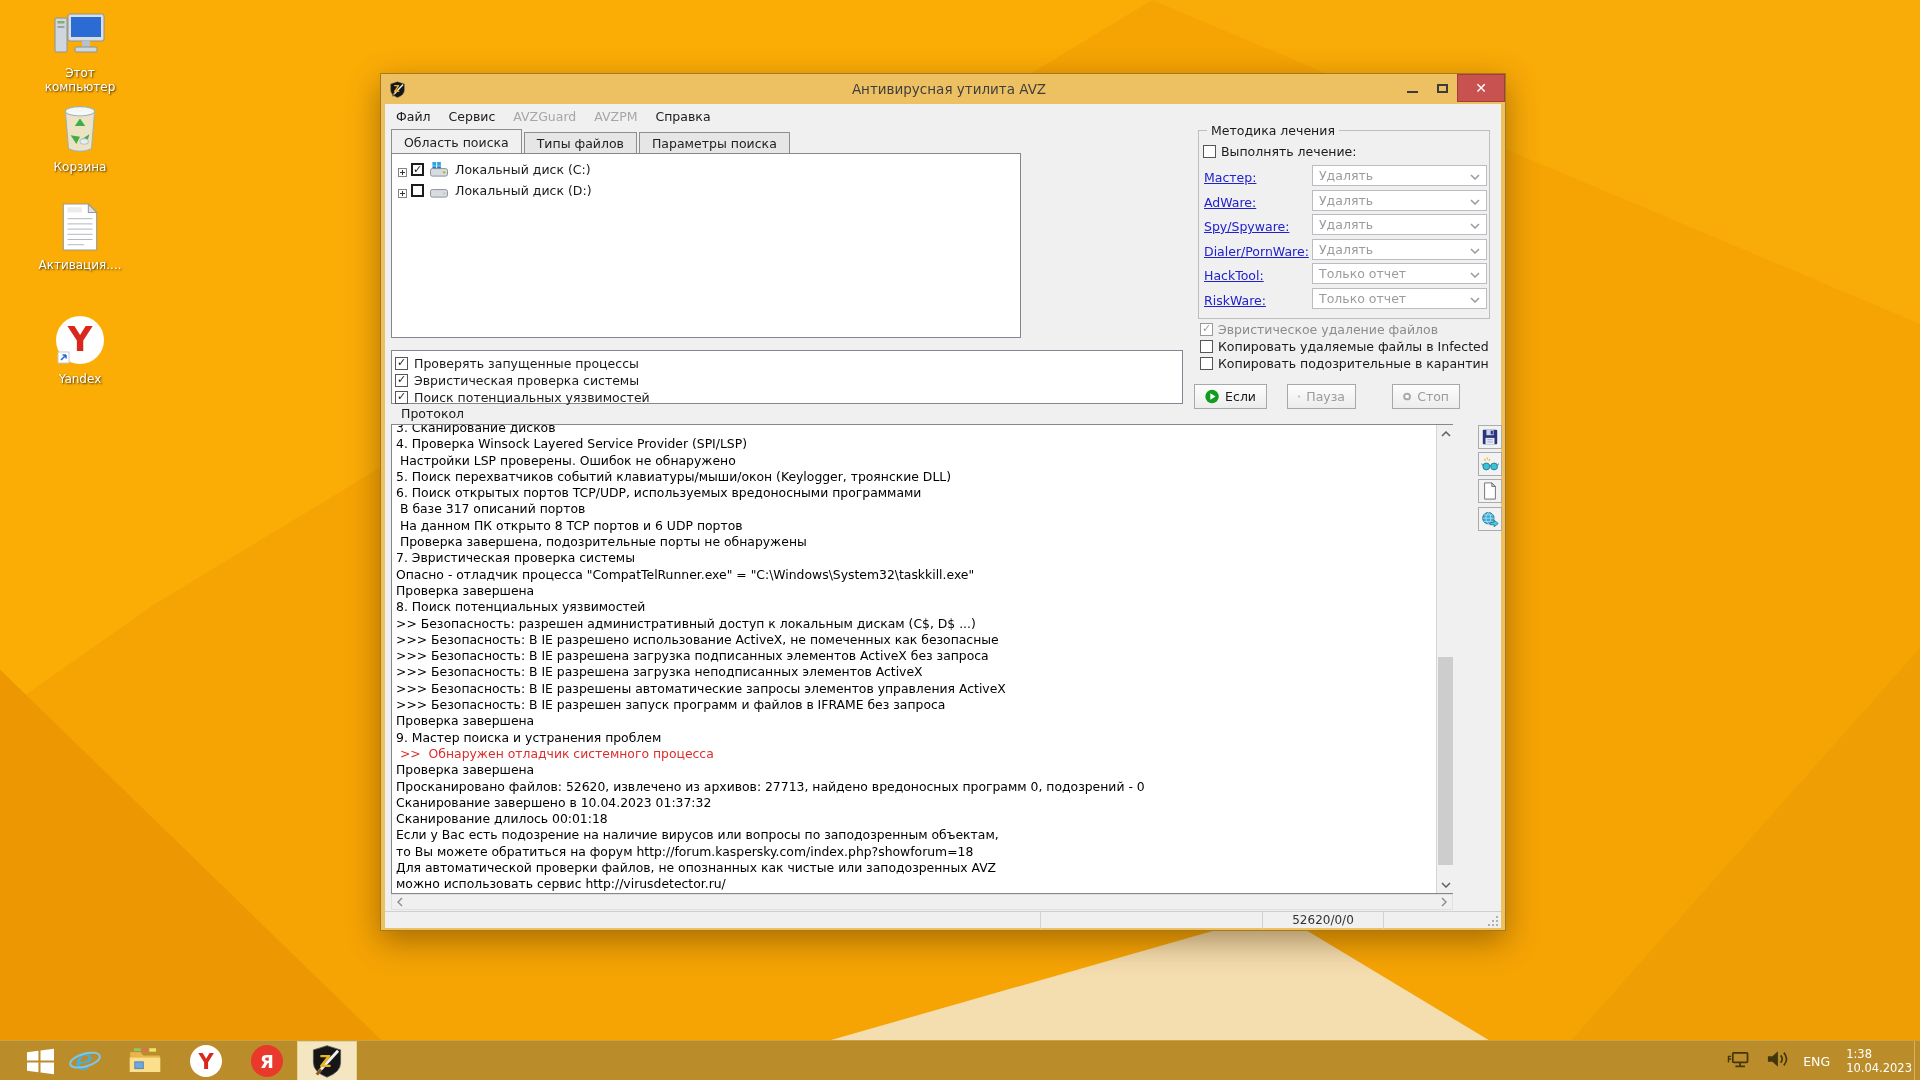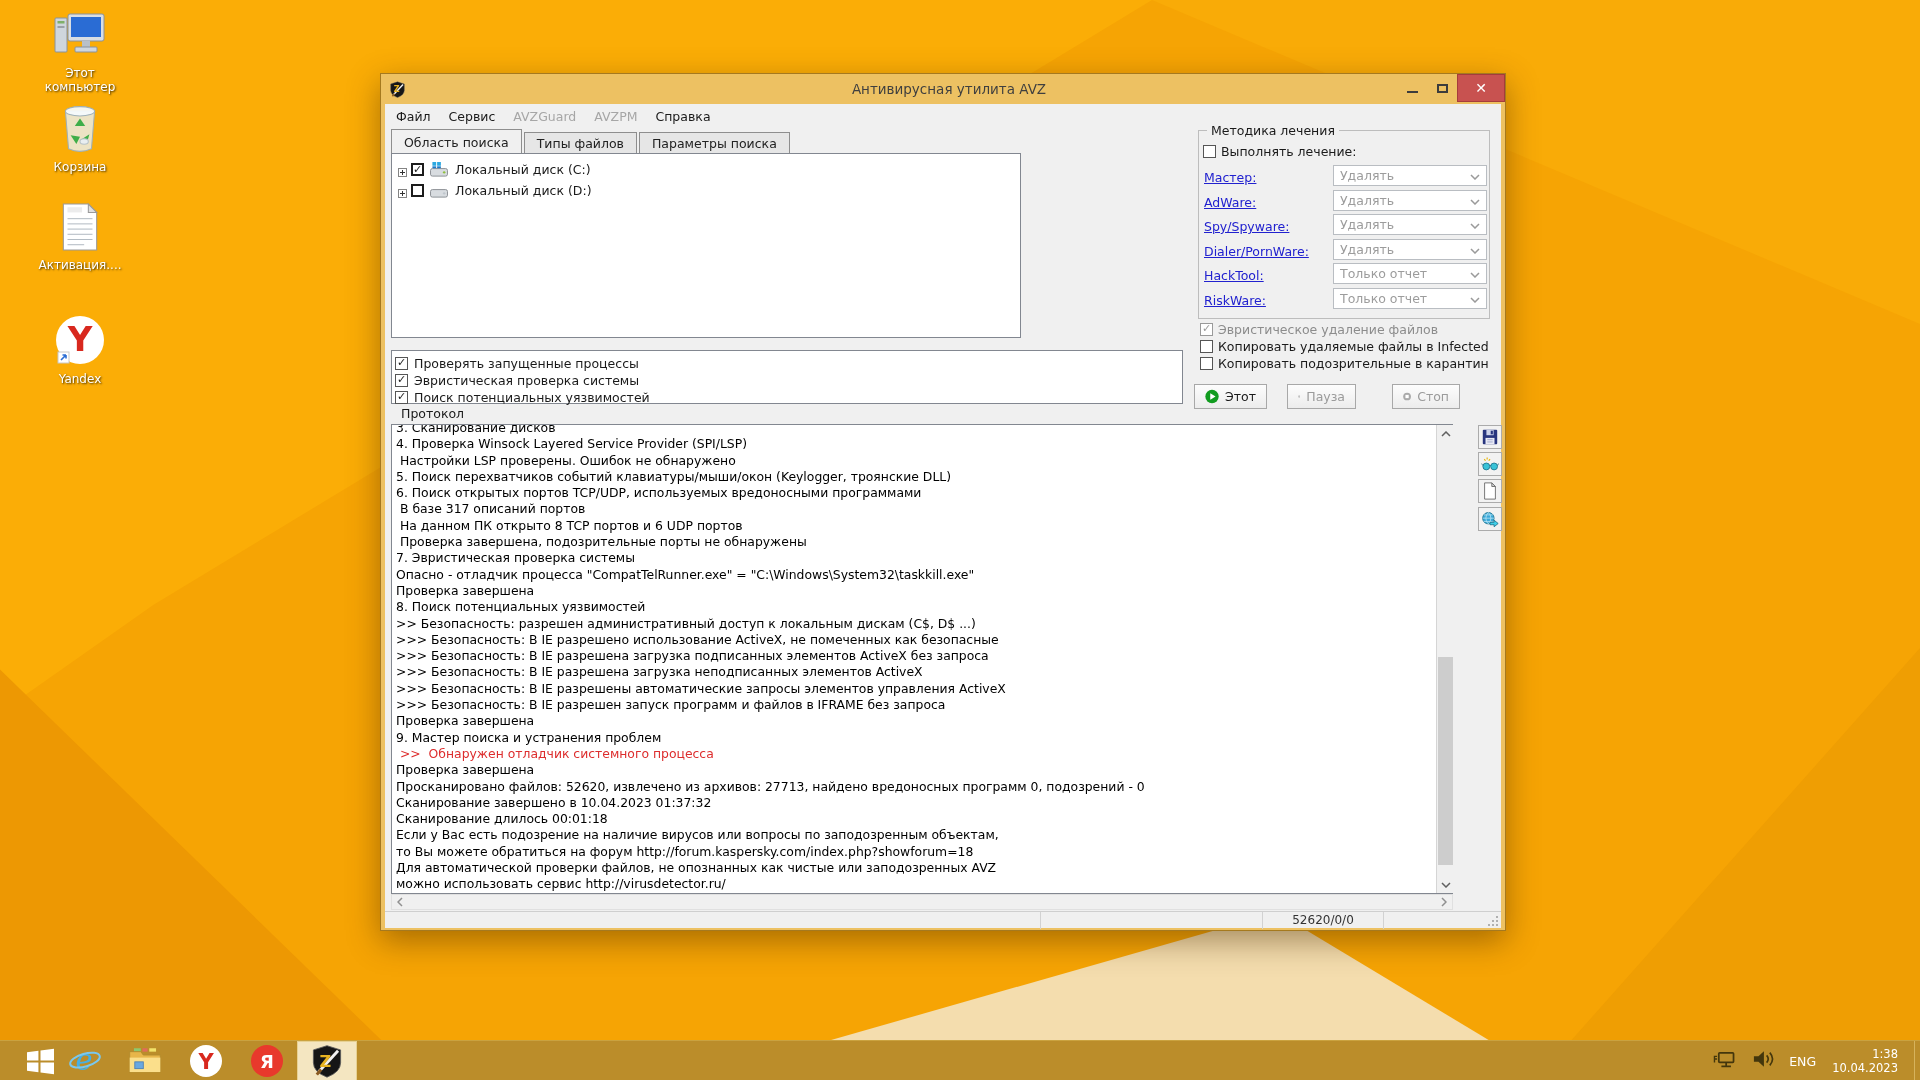"Удалять" .combo { width: 154px -> 175px }
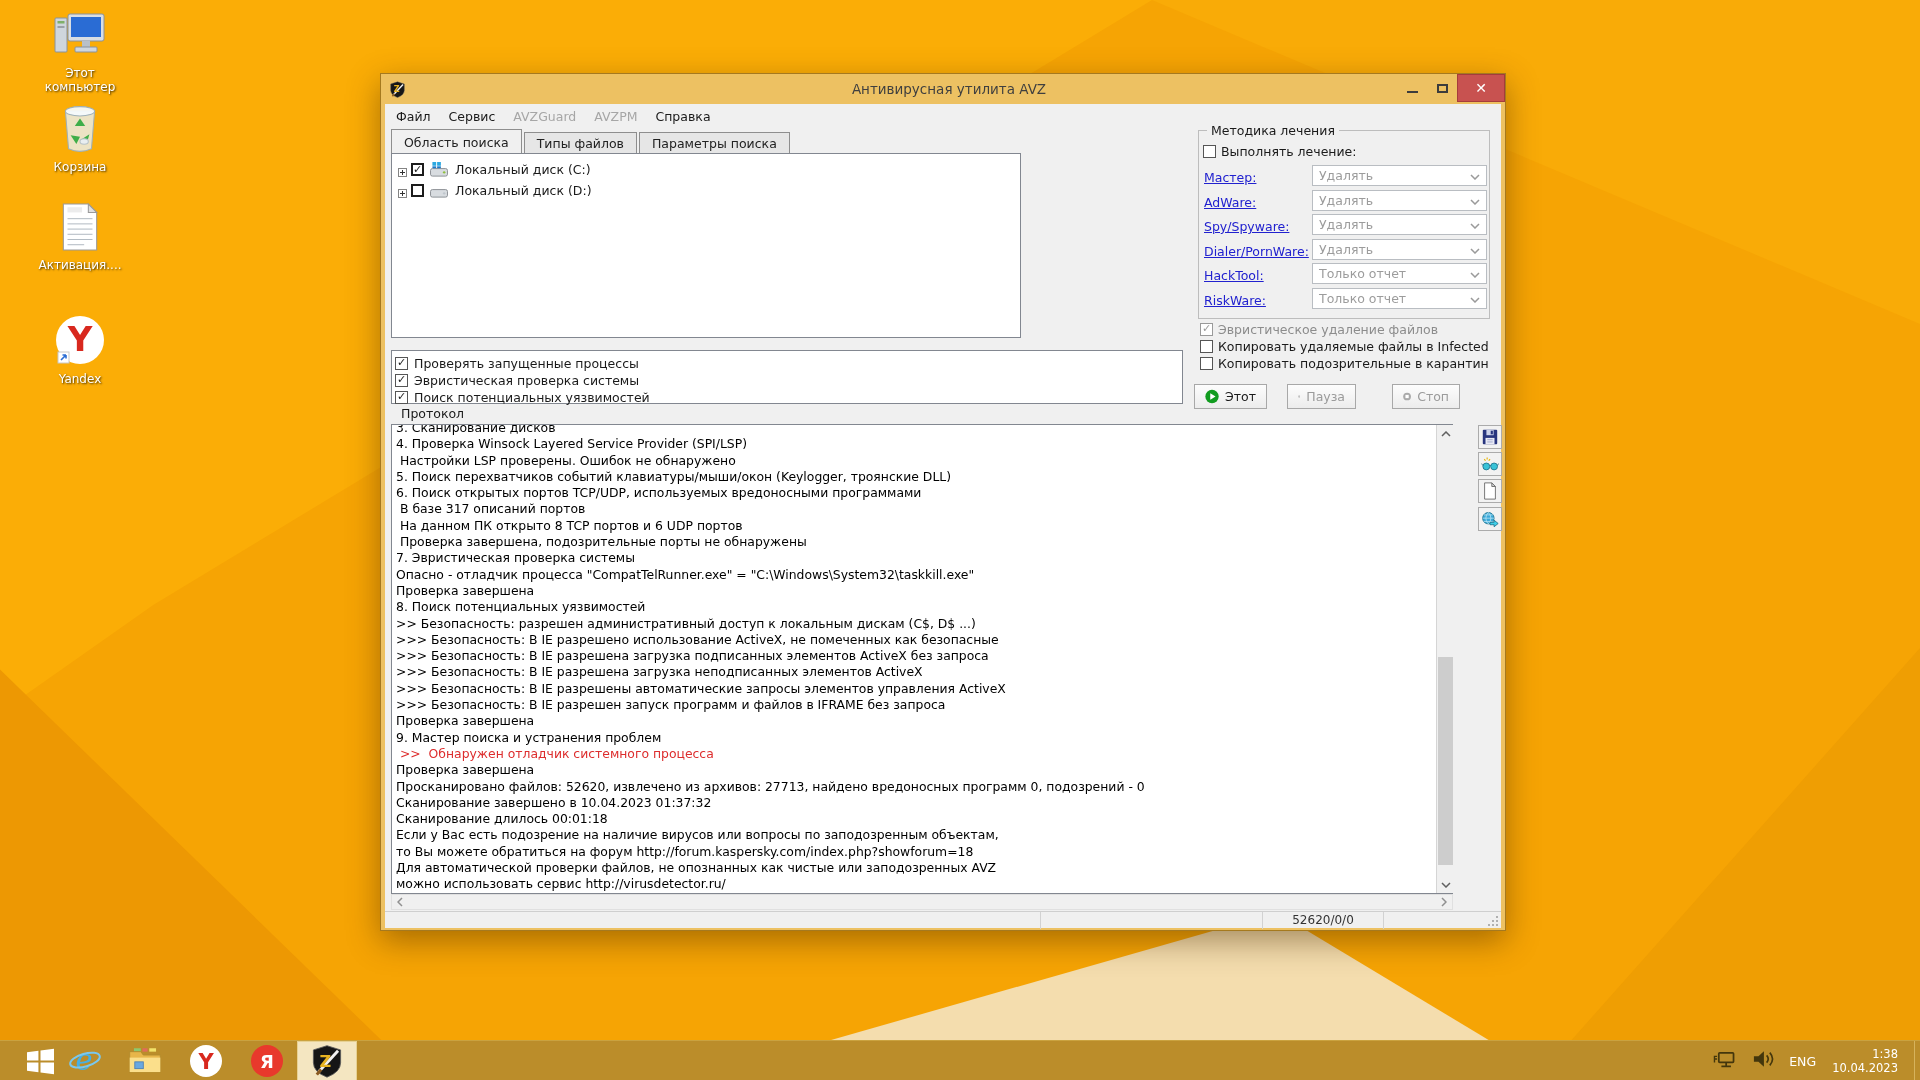"Этот" span { text: Этот -> Если }
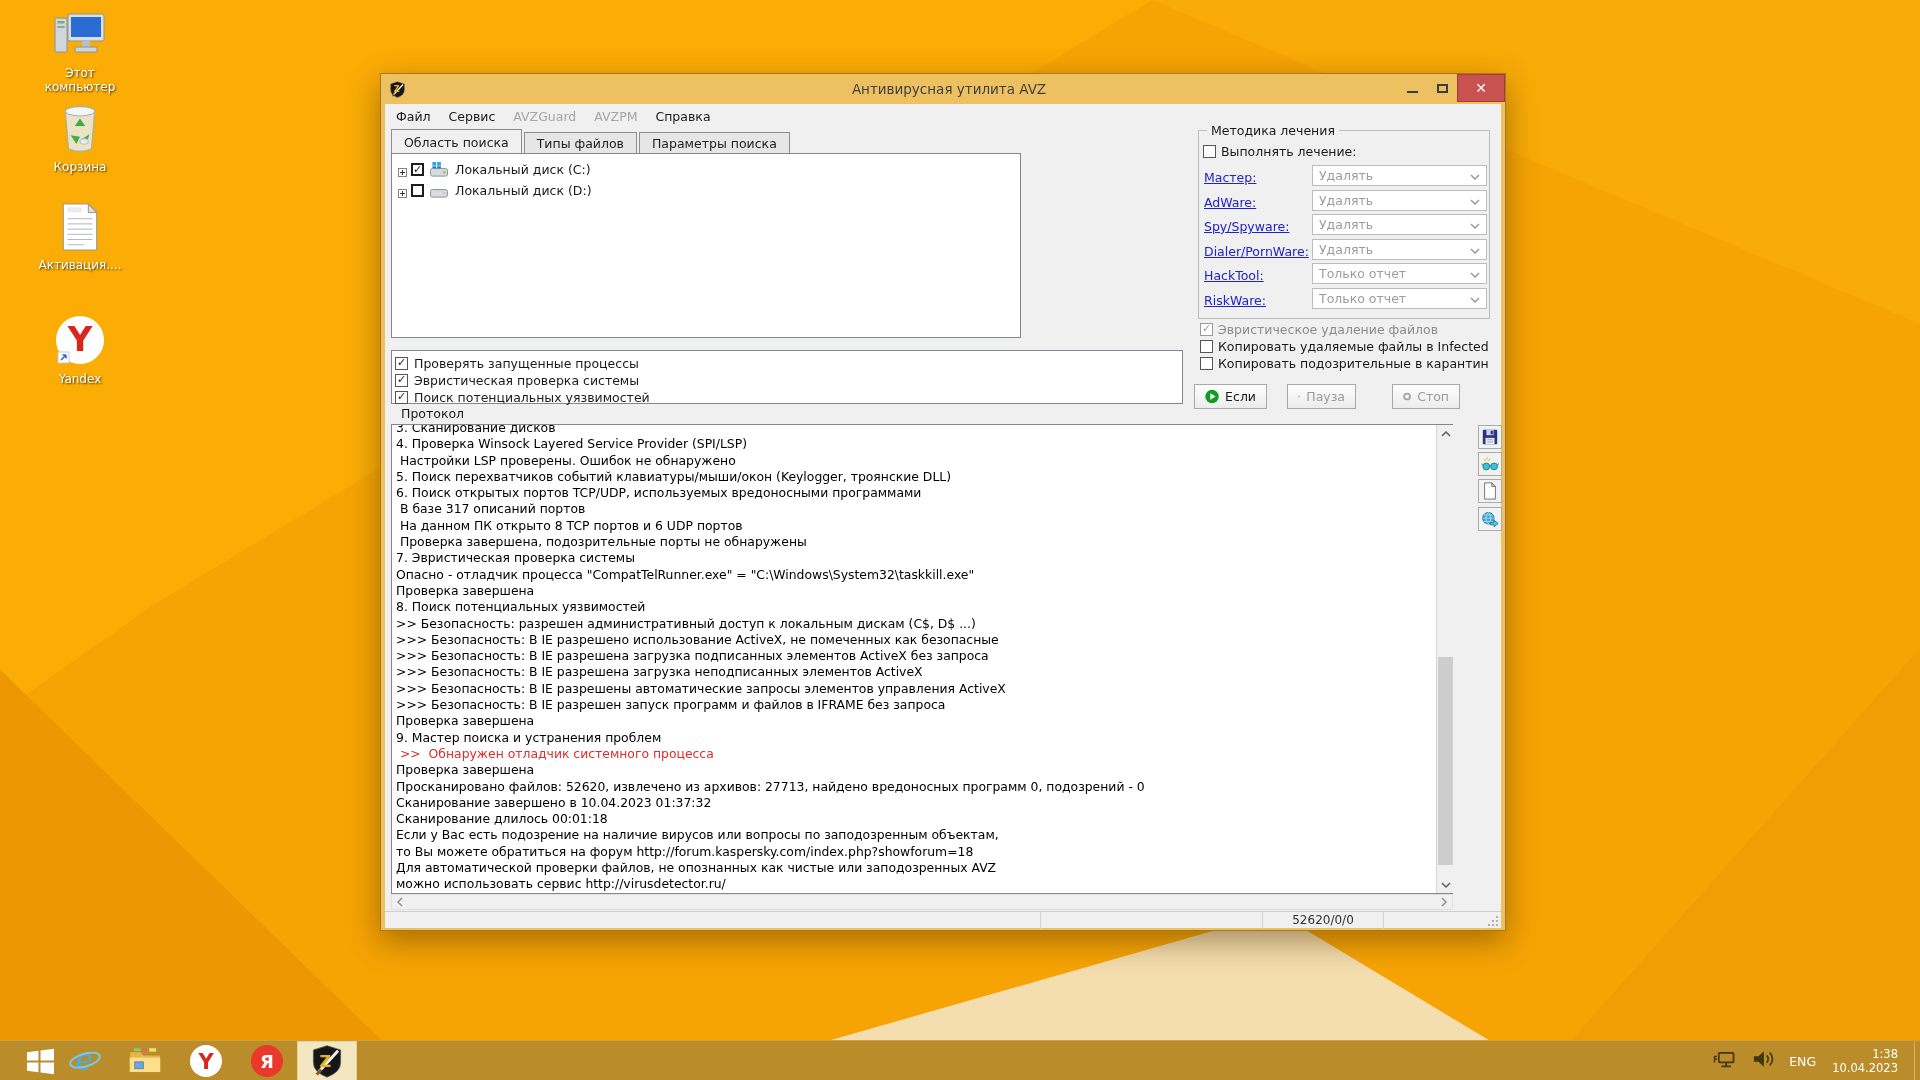"1:38" .tray-clock { margin-right: 14px -> 0; text-align: right -> left }
